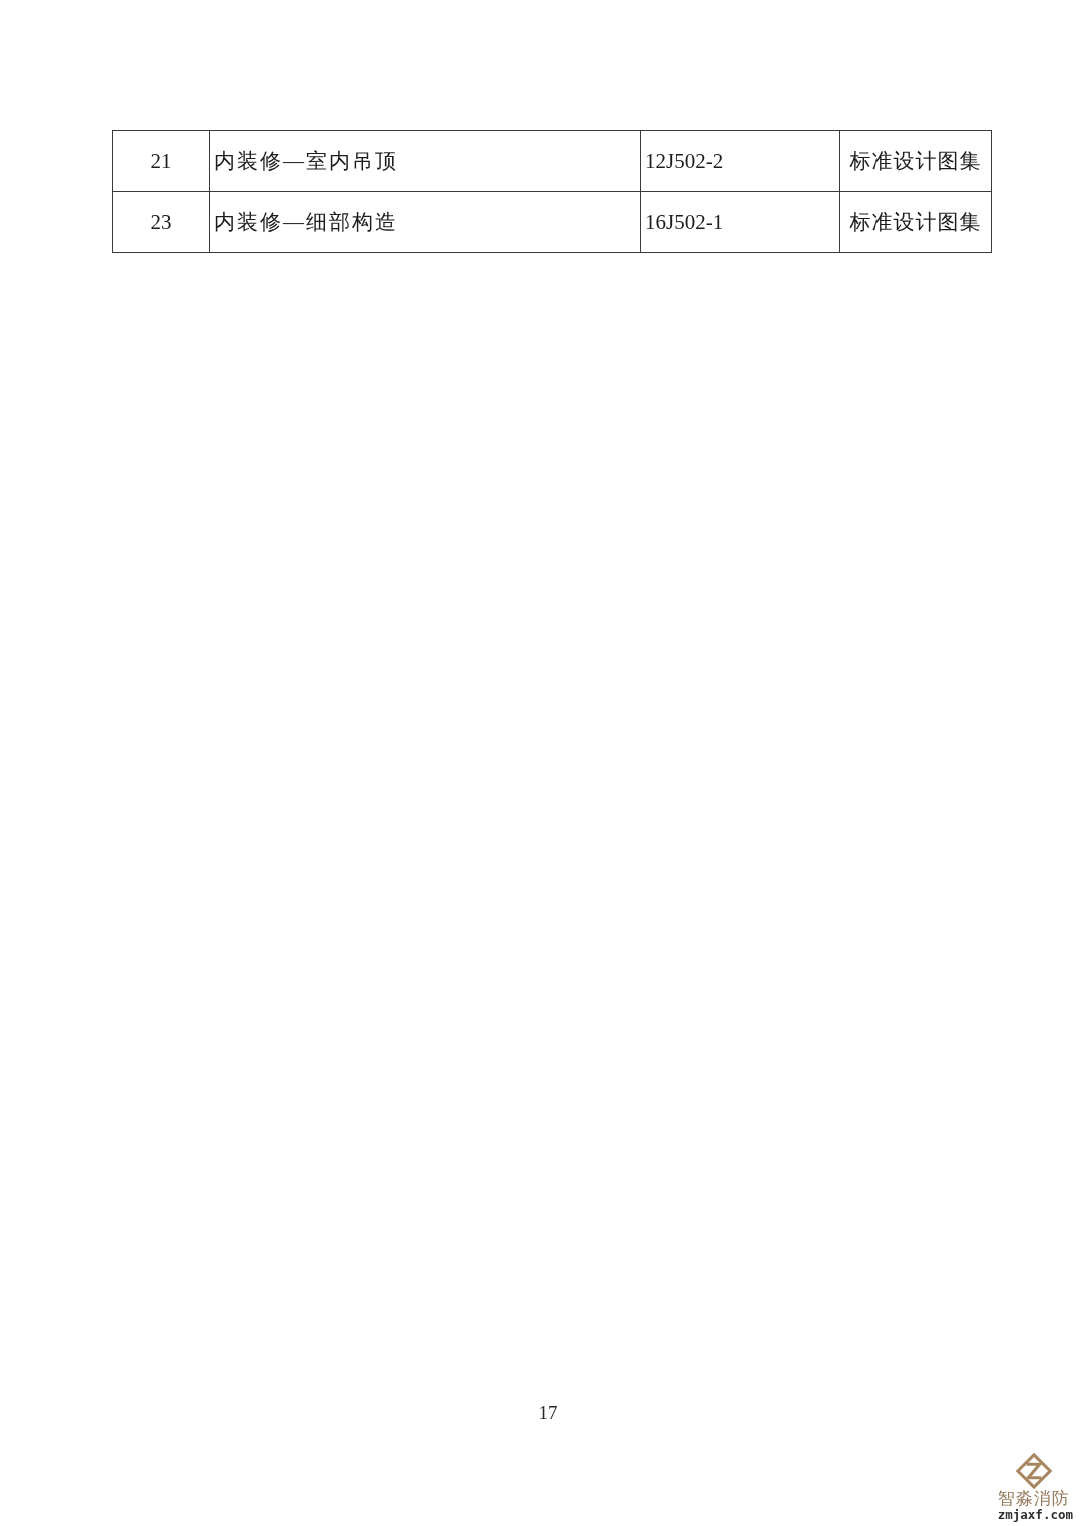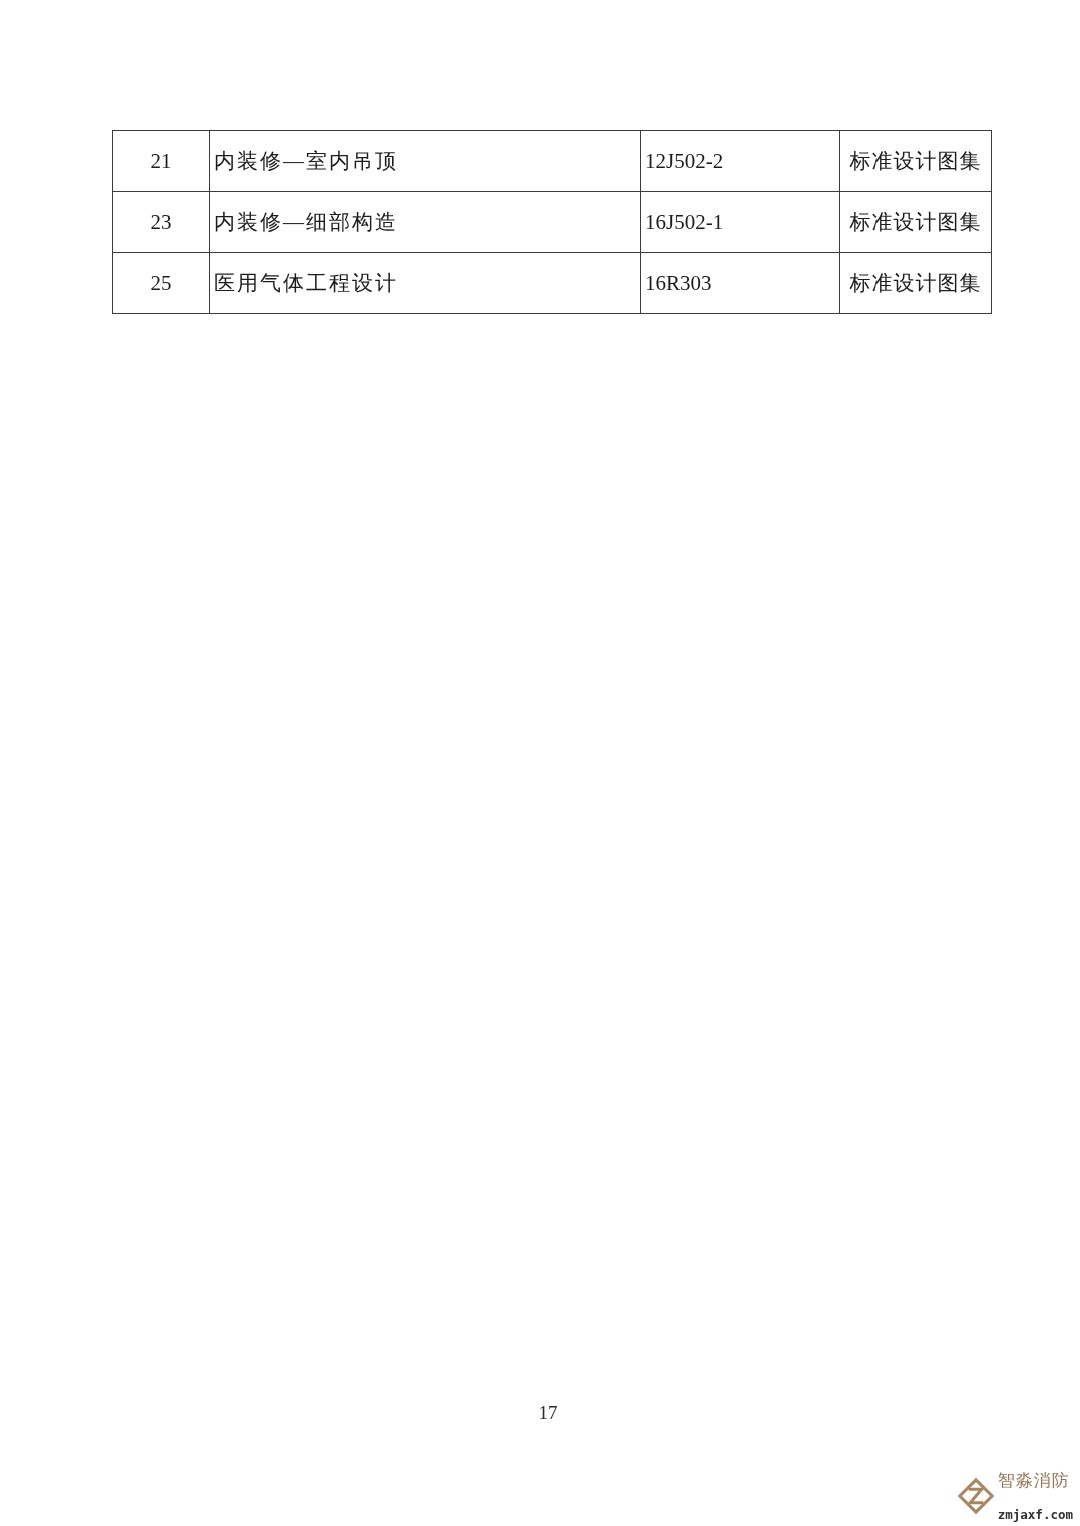"25" tr { html: <tr> <td>25</td> <td>医用气体工程设计</td> <td>16R303</td> <td>标准设计图集</td> </tr> -> none }
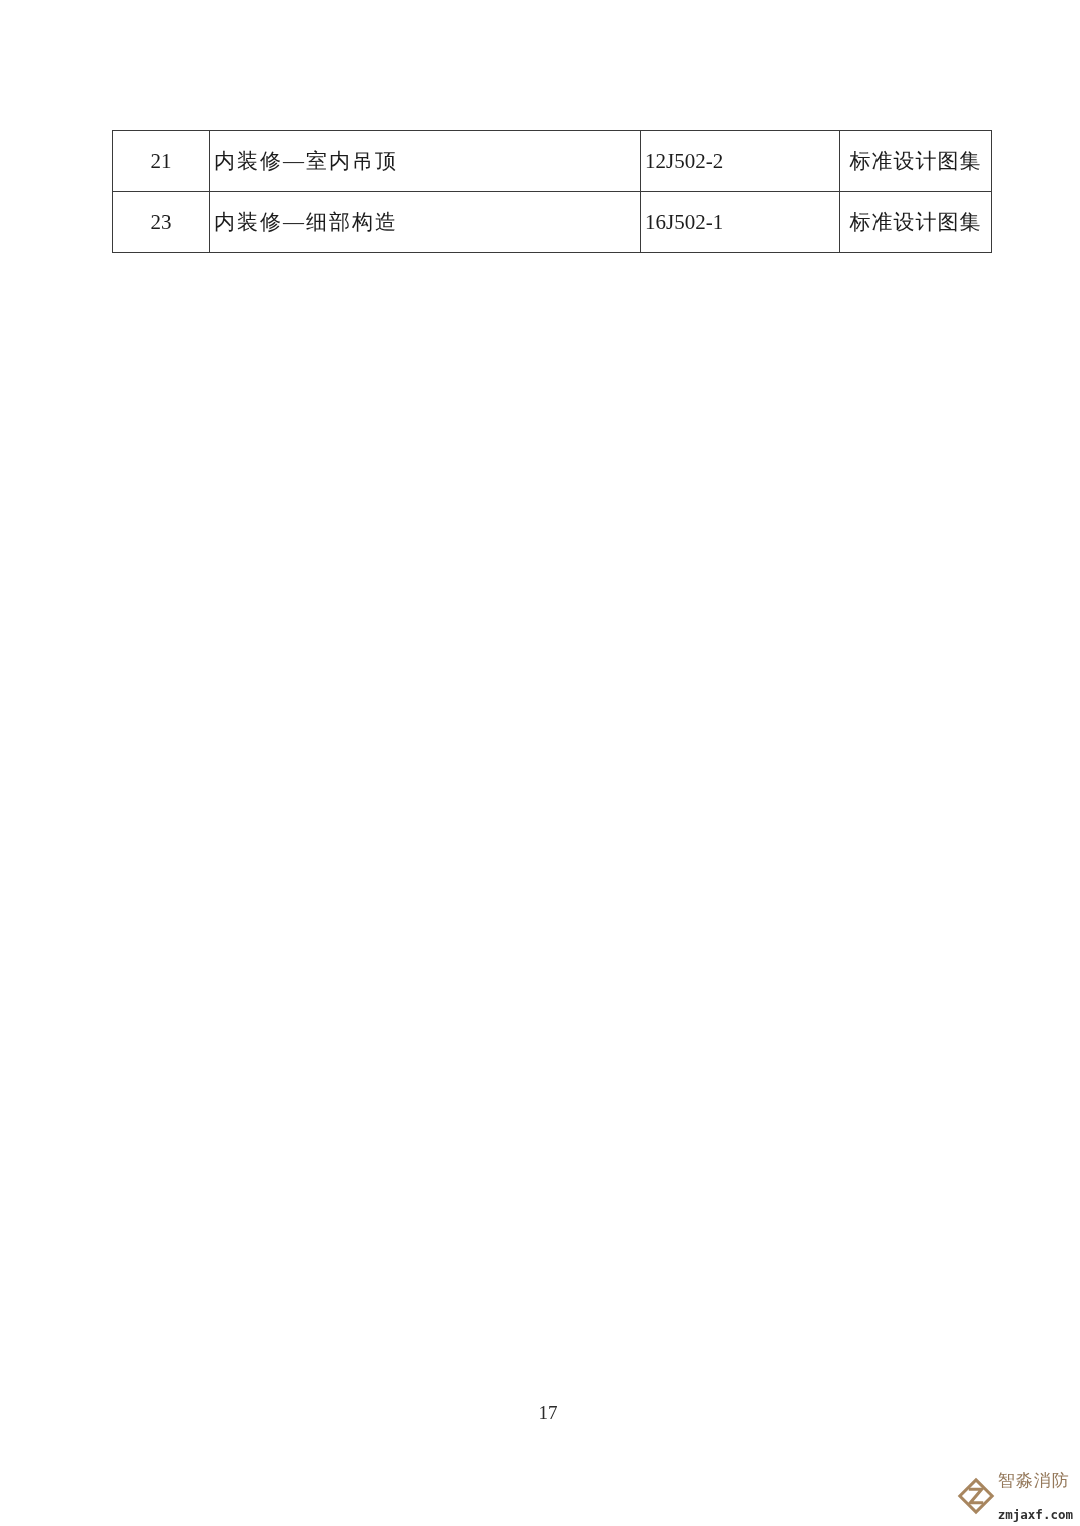"智淼消防" .watermark { flex-direction: none -> column }
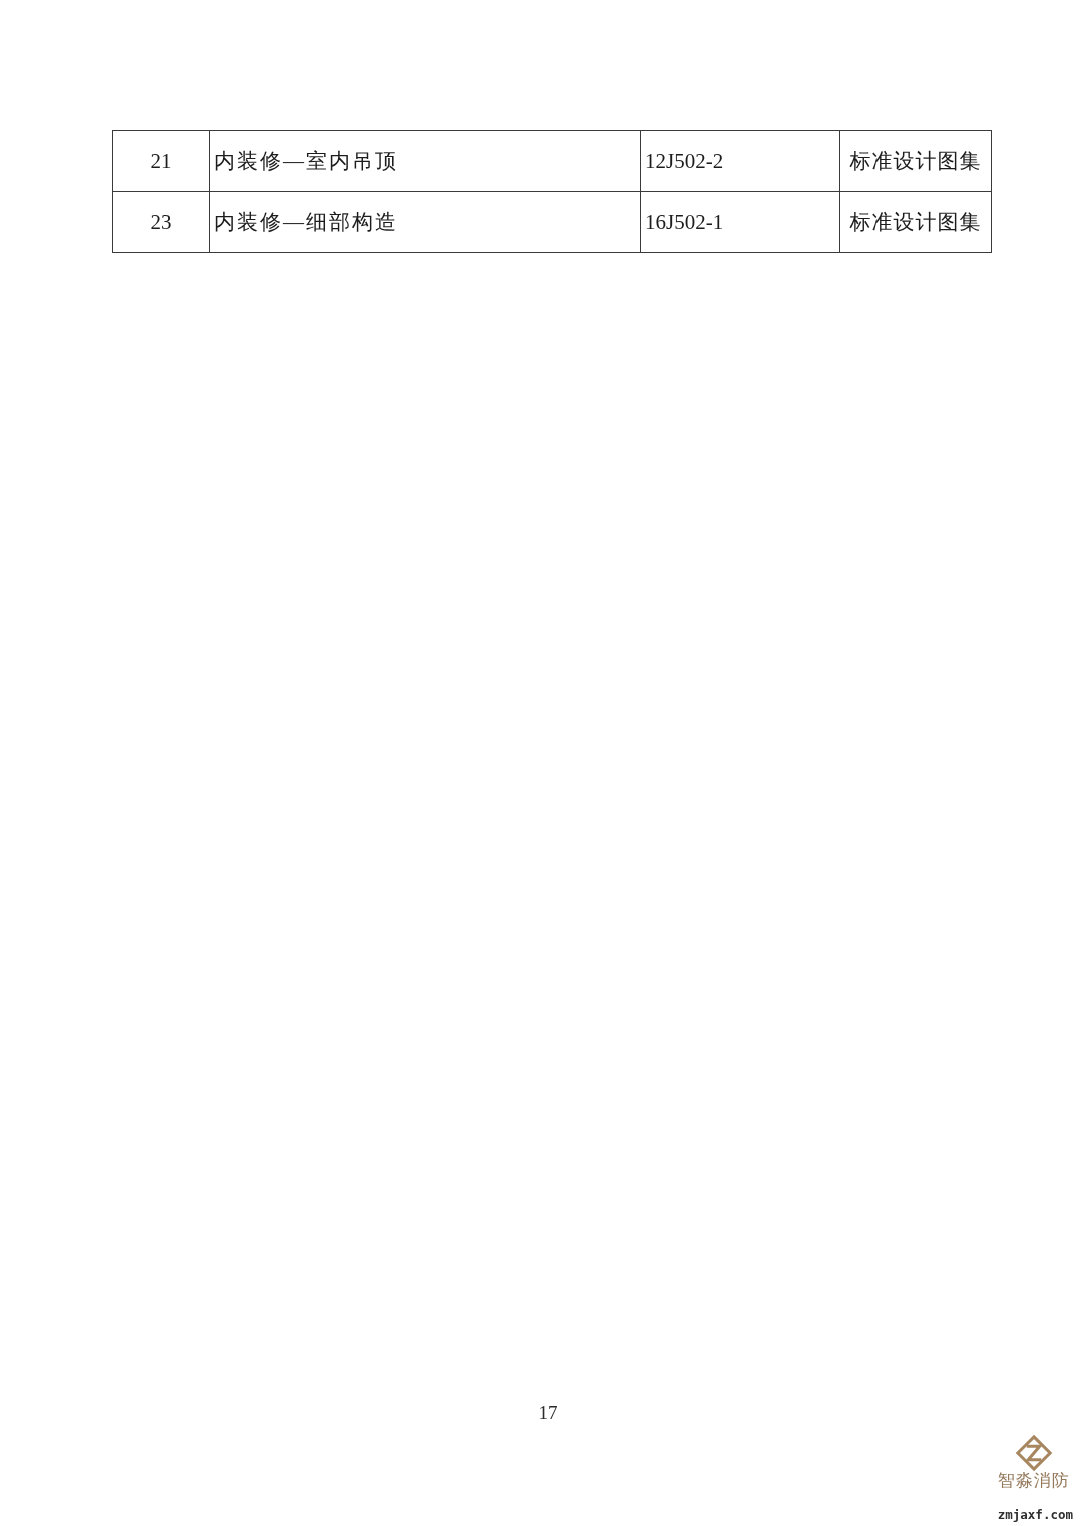"zmjaxf.com" .wm-url { margin-top: 20px -> 2px }
